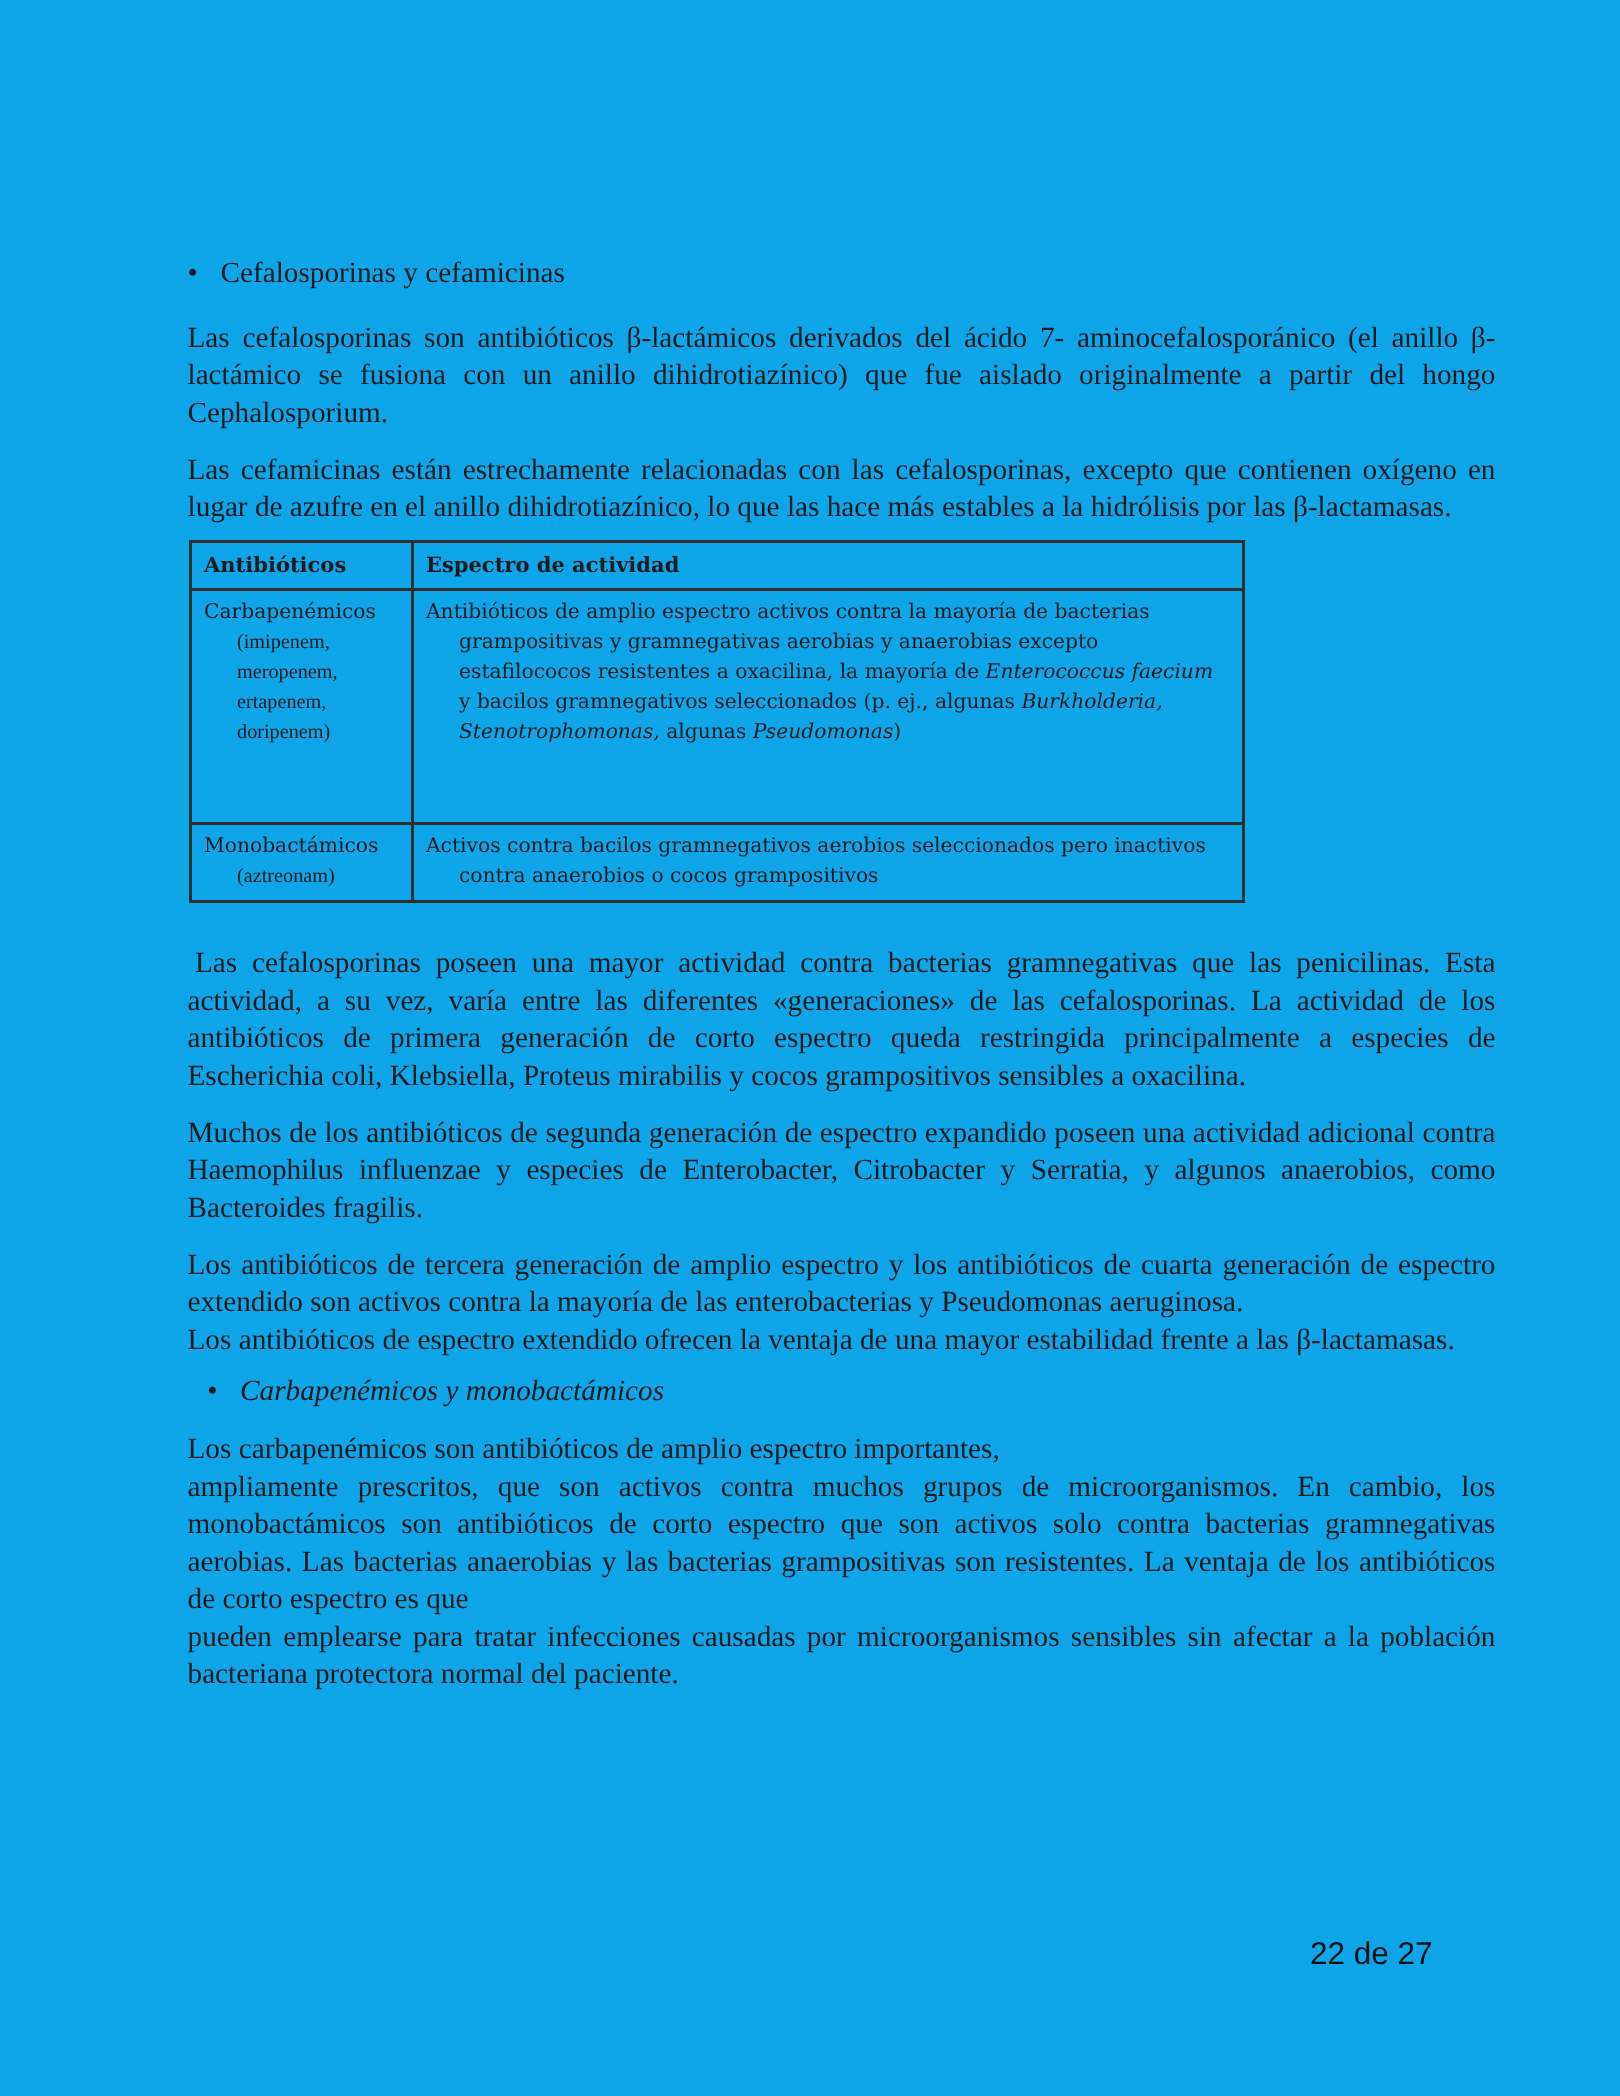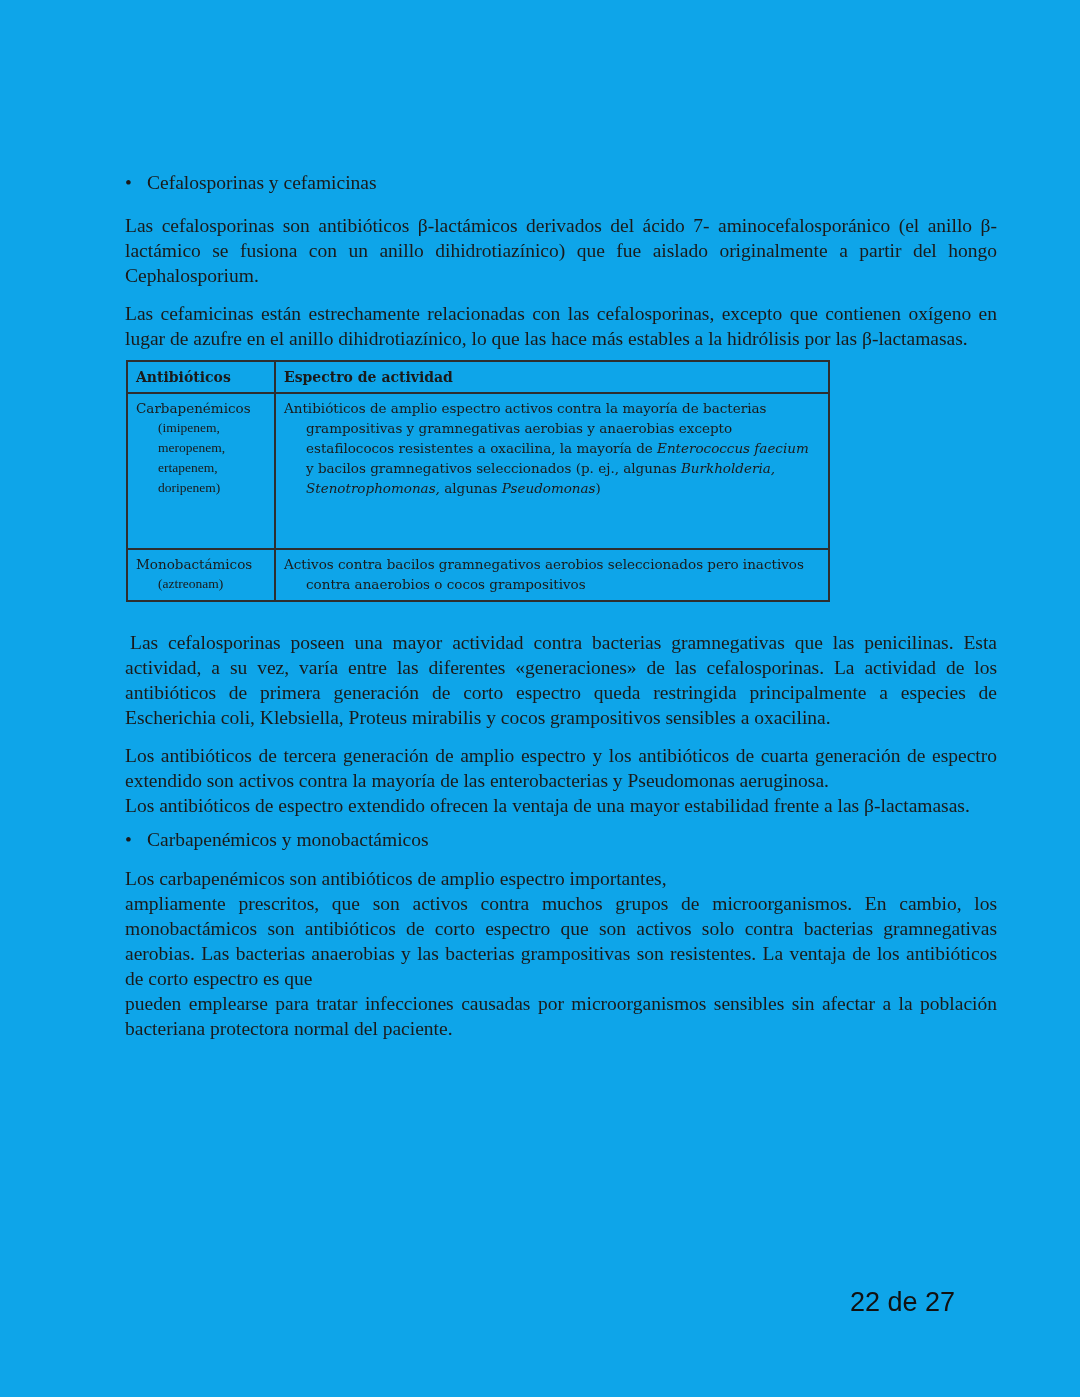"Muchos de los antibióticos de" p.body-par { html: none -> <p>Muchos de los antibióticos de segunda generación de espectro expandido poseen una actividad adicional contra Haemophilus influenzae y especies de Enterobacter, Citrobacter y Serratia, y algunos anaerobios, como Bacteroides fragilis.</p> }
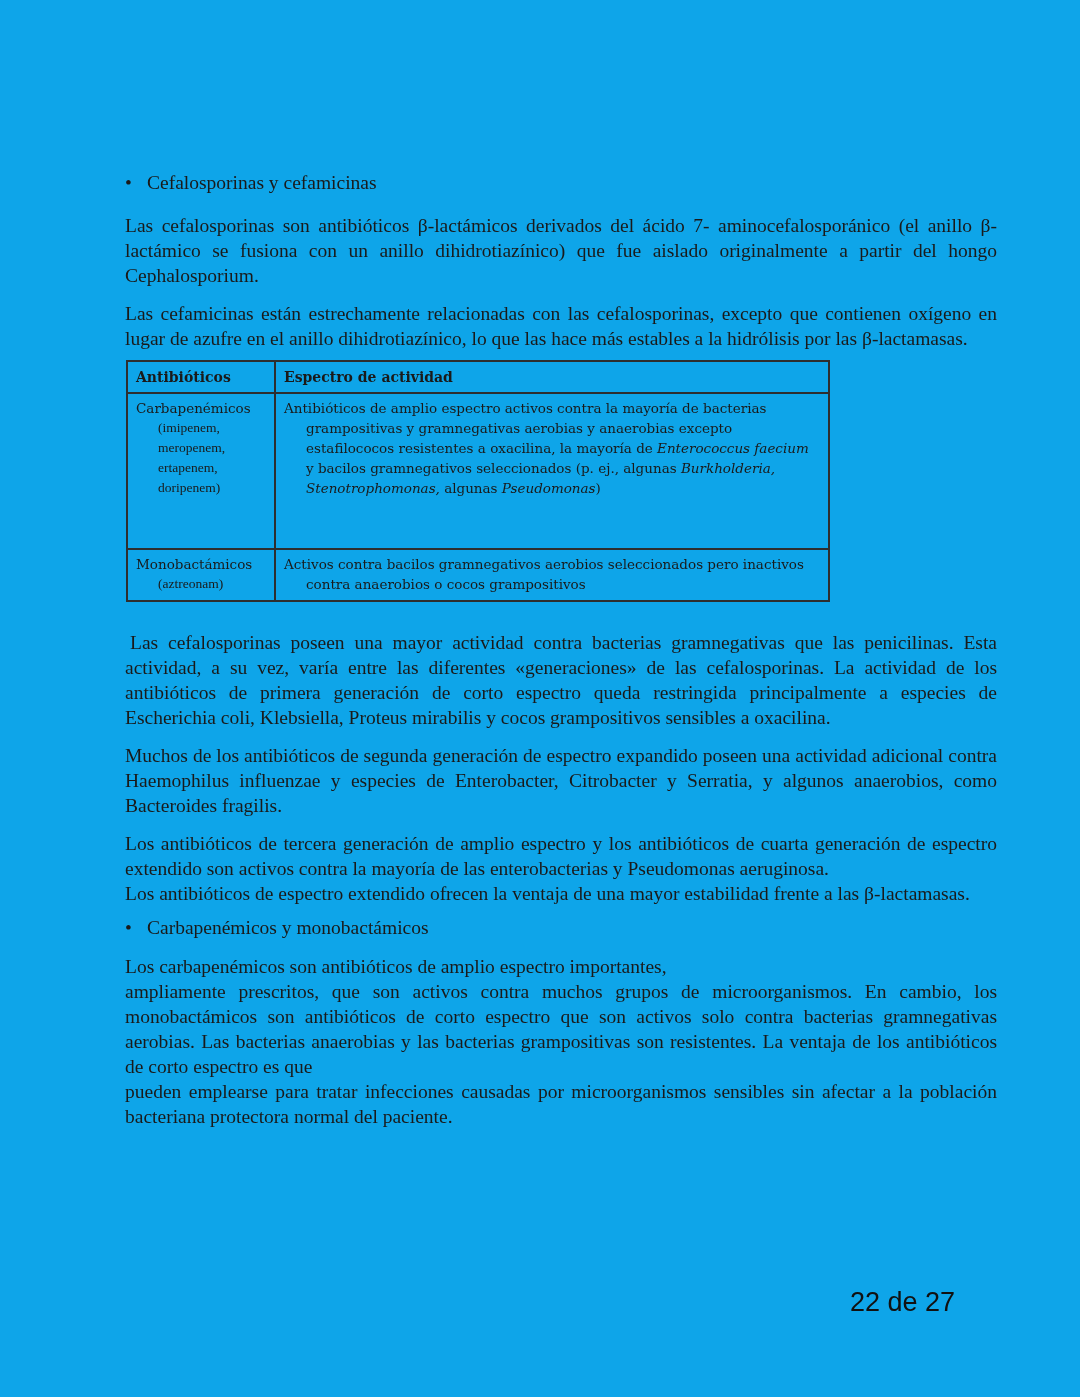"• Carbapenémicos y monobactámicos" .bullet-line.second { font-style: none -> italic; margin: 5px 0 14px 0 -> 5px 0 14px 13px }
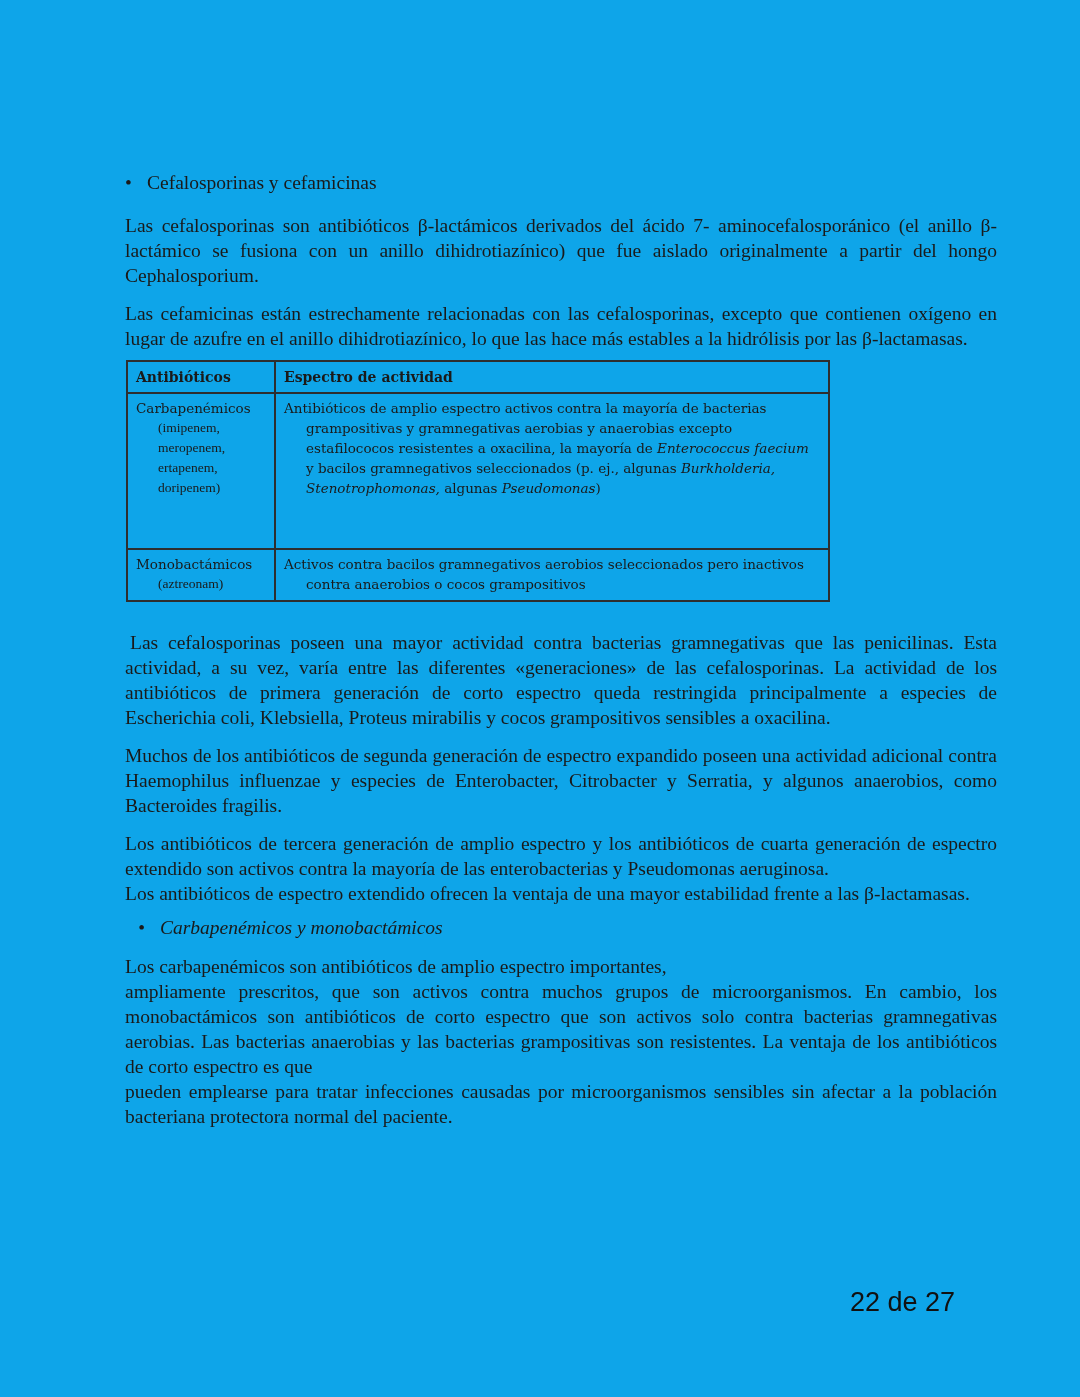"22 de 27" .footer { font-size: 27px -> 21px }
